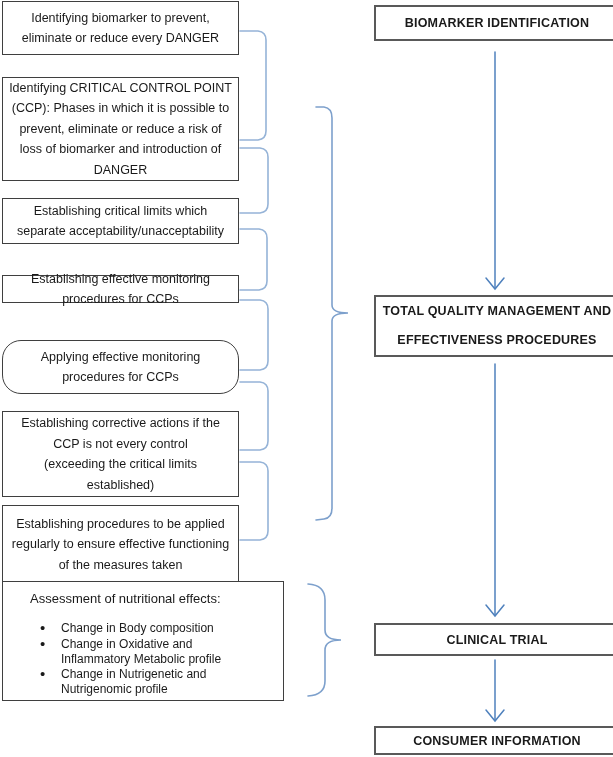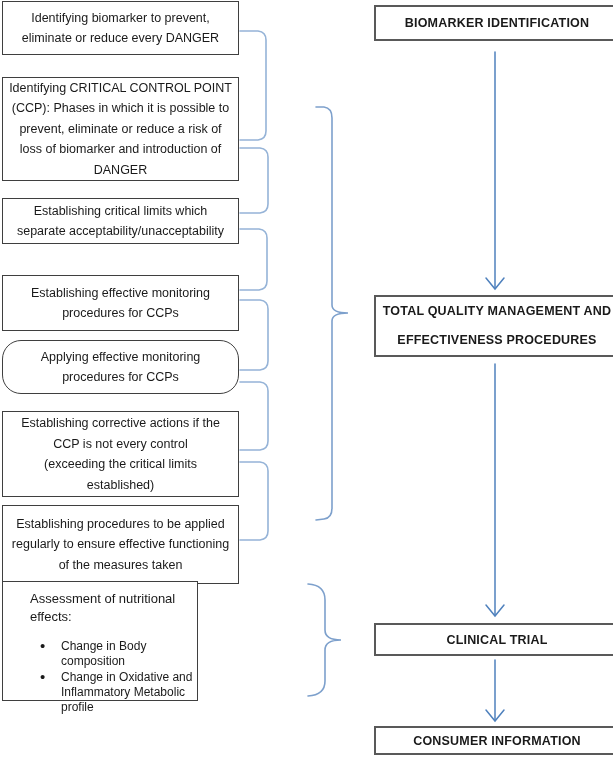"Establishing effective monitoring" div.lbox { height: 56px -> 28px }
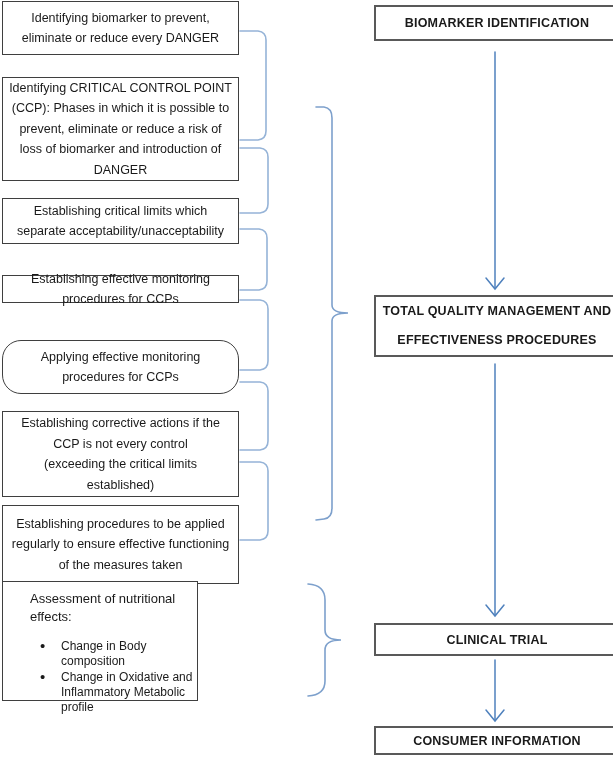"Assessment of nutritional effects:" .assessment { width: 196px -> 282px }
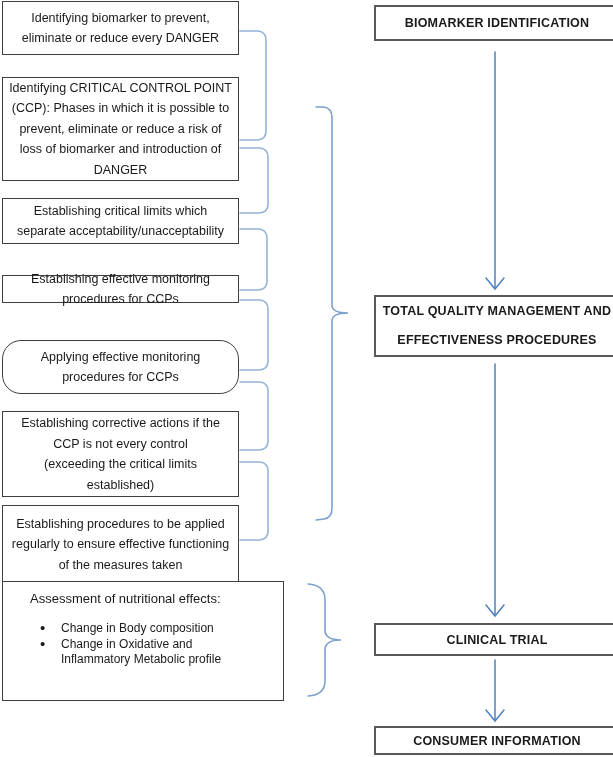"Change in Nutrigenetic and" li { html: none -> <li>Change in Nutrigenetic and Nutrigenomic profile</li> }
